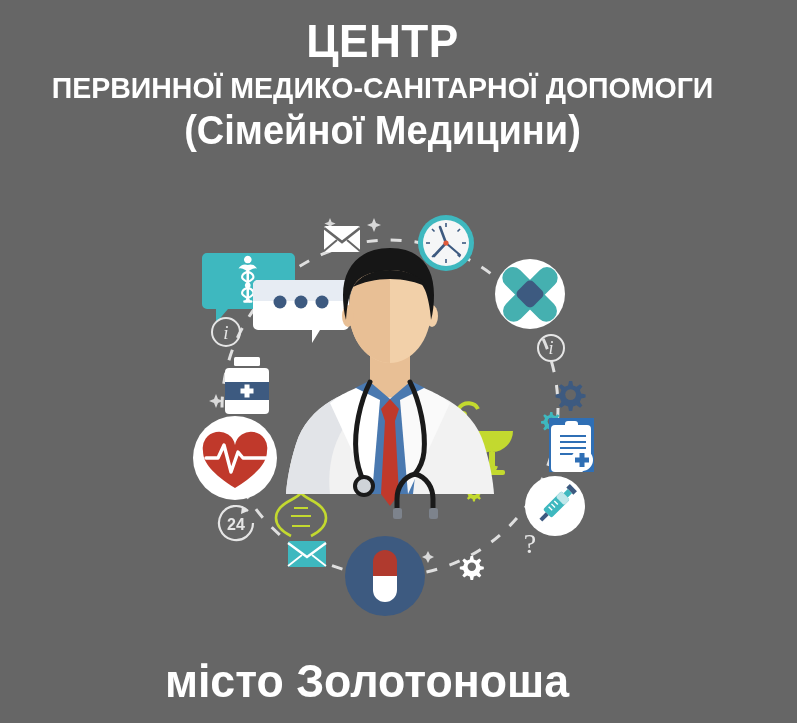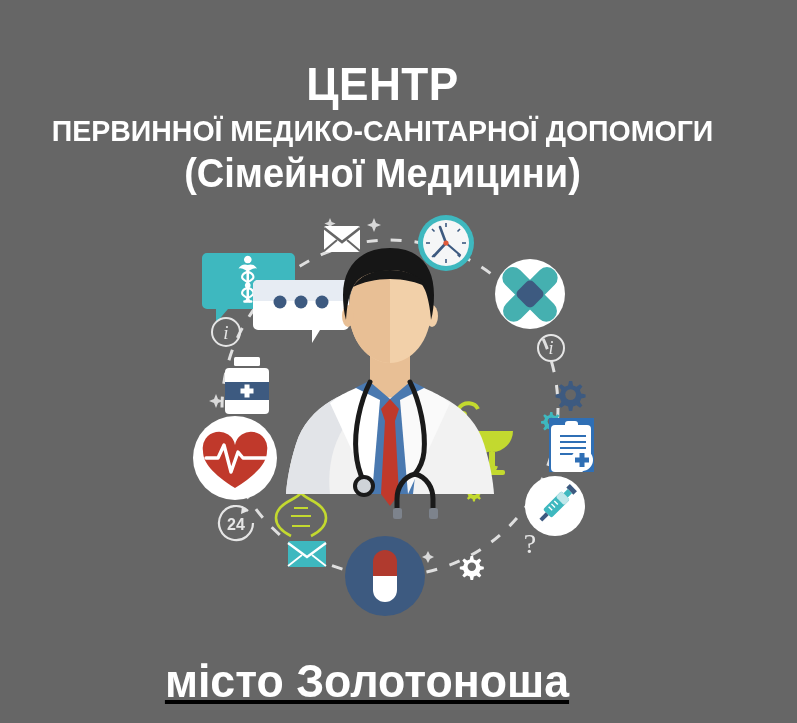"ЦЕНТР" .title-block { margin-top: 43px -> none }
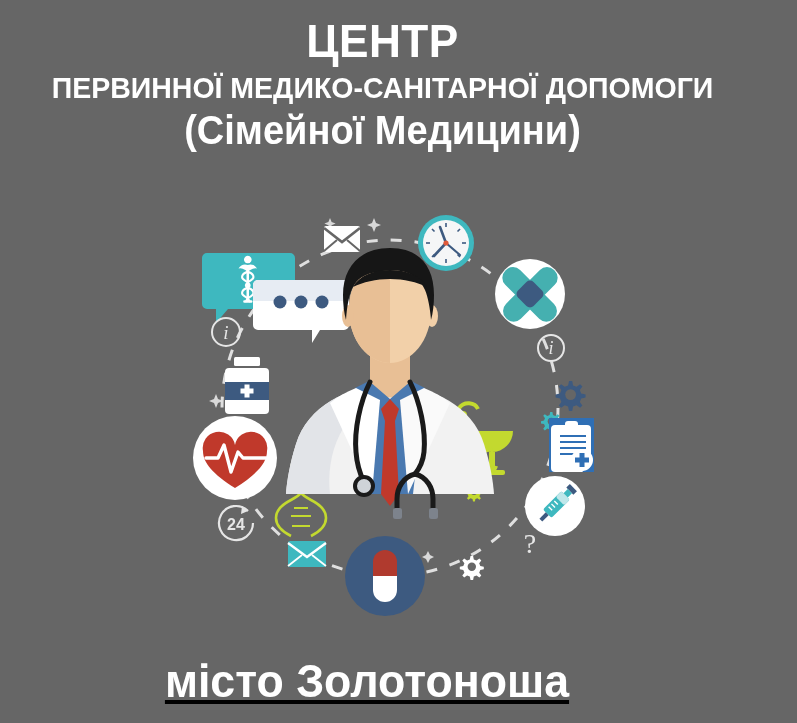"місто Золотоноша" .footer-block { text-decoration: underline -> none }
